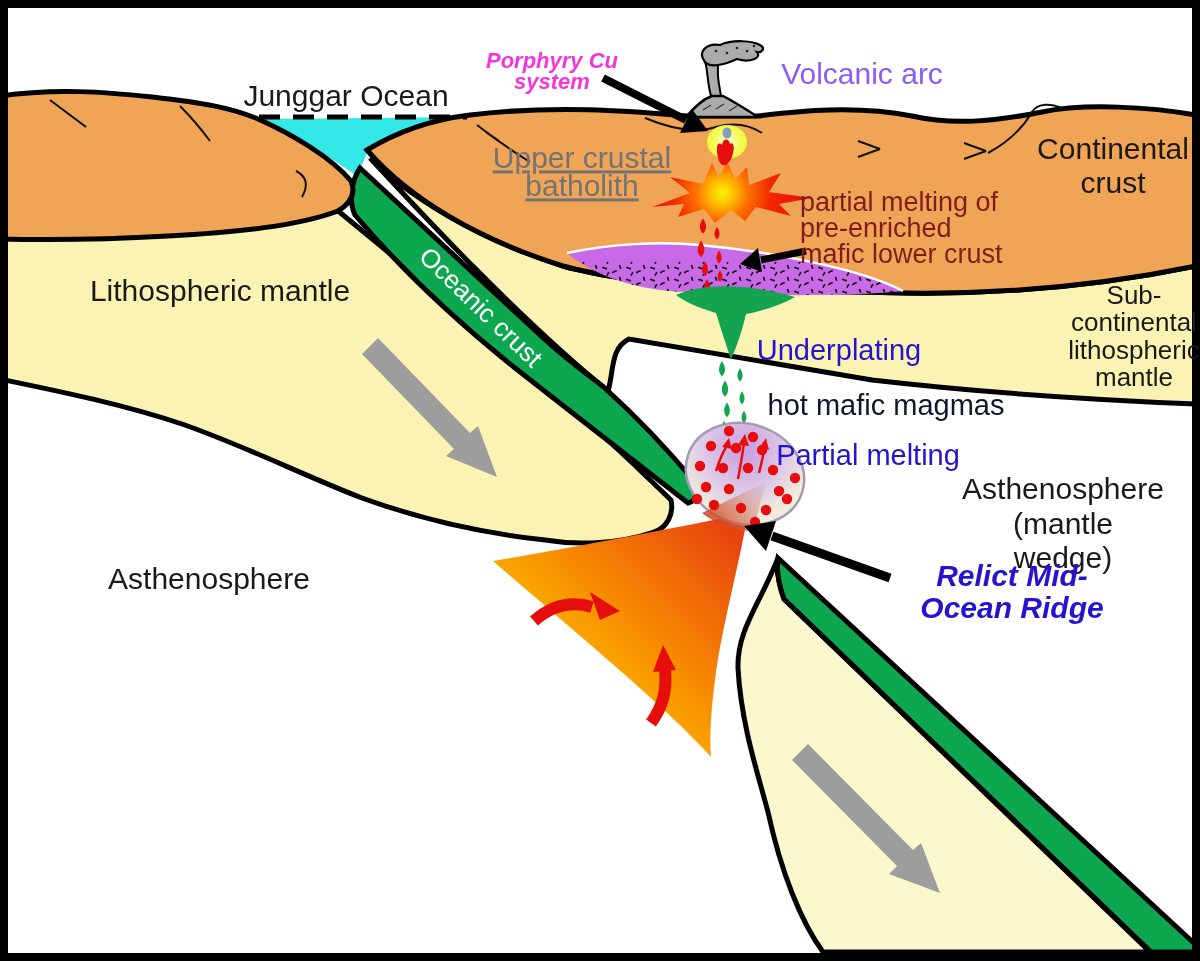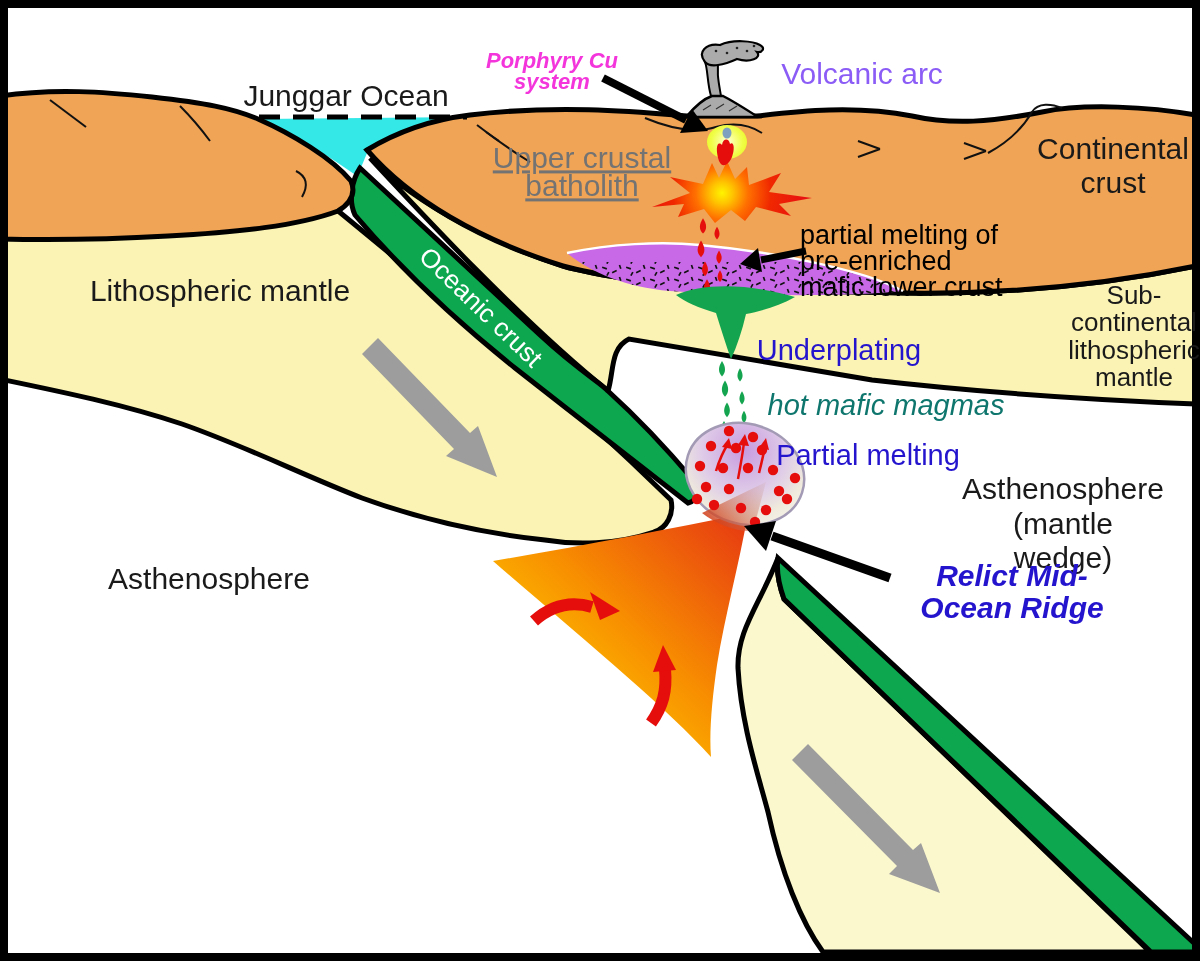"partial melting of" div.lbl { color: #000000 -> #7f1d1d; margin-top: 33px -> none }
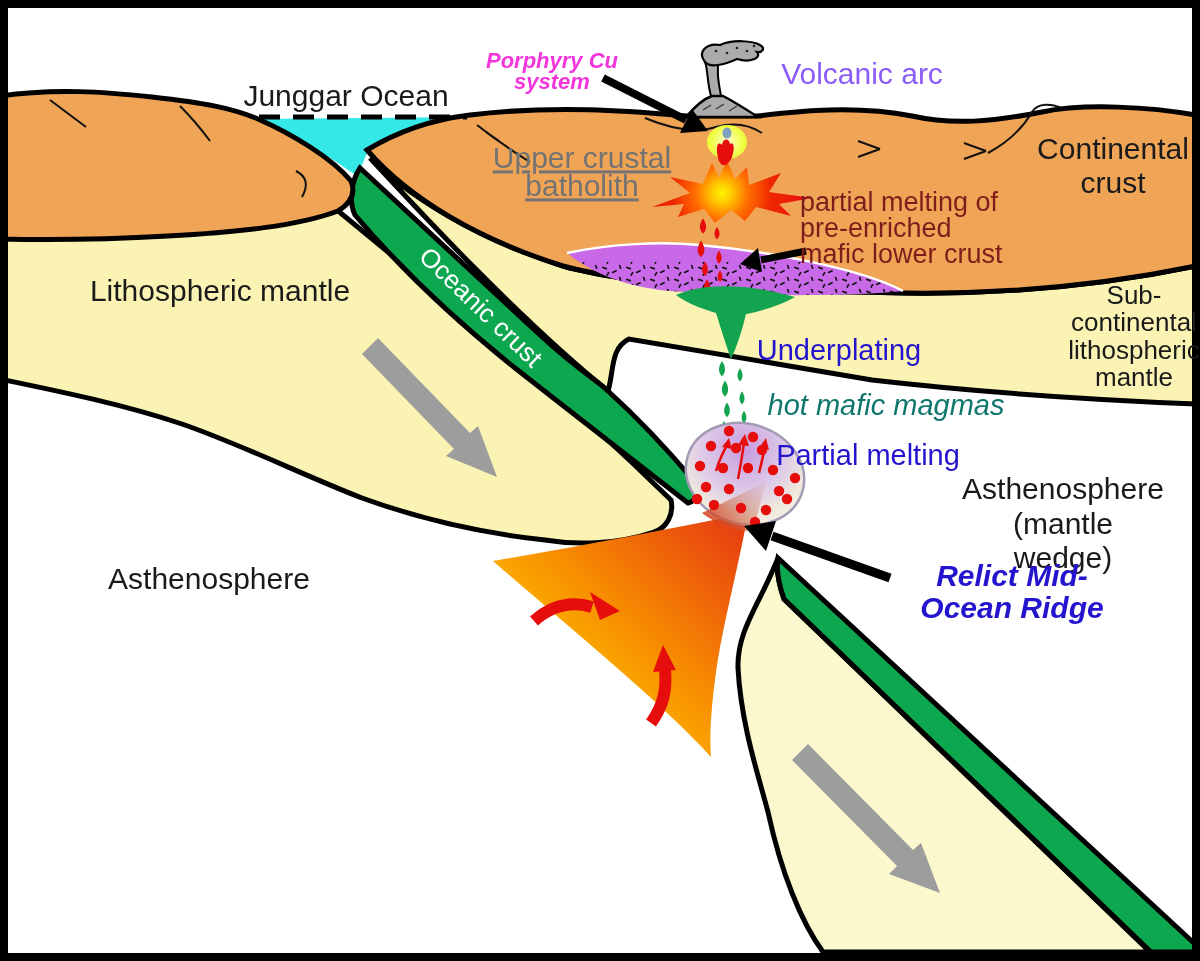"hot mafic magmas" div.lbl { color: #0f766e -> #0f172a; font-style: italic -> none }
